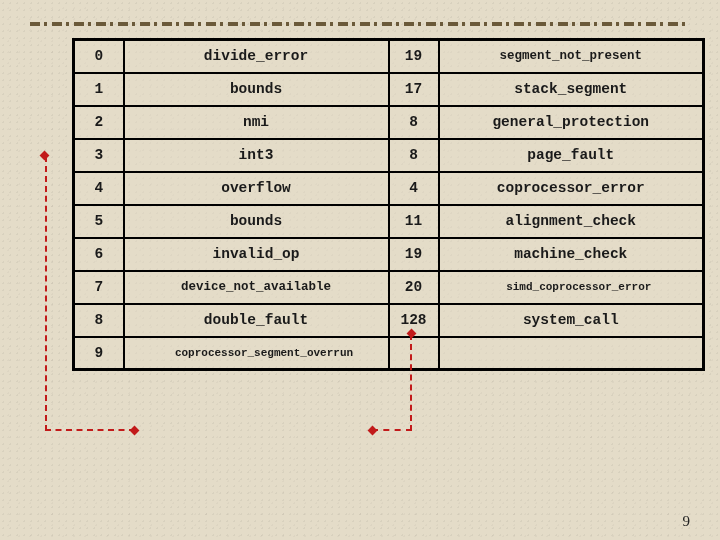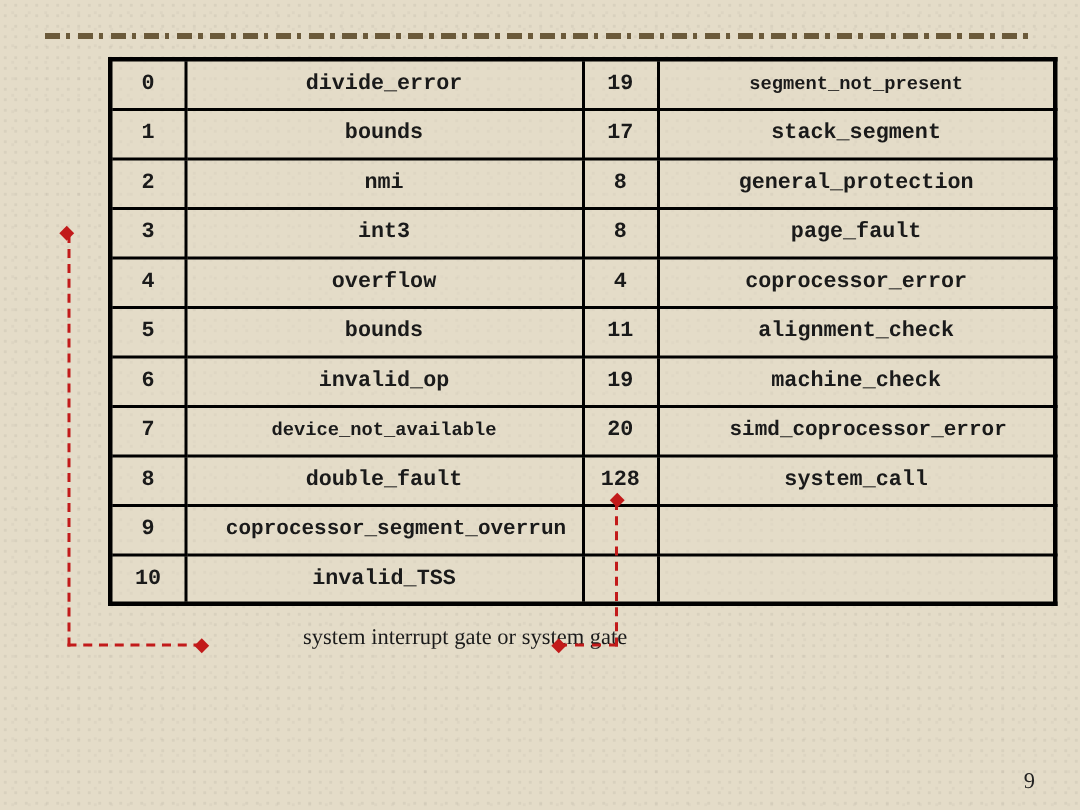"simd_coprocessor_error" .fs-xs { font-size: 14px -> 11px }
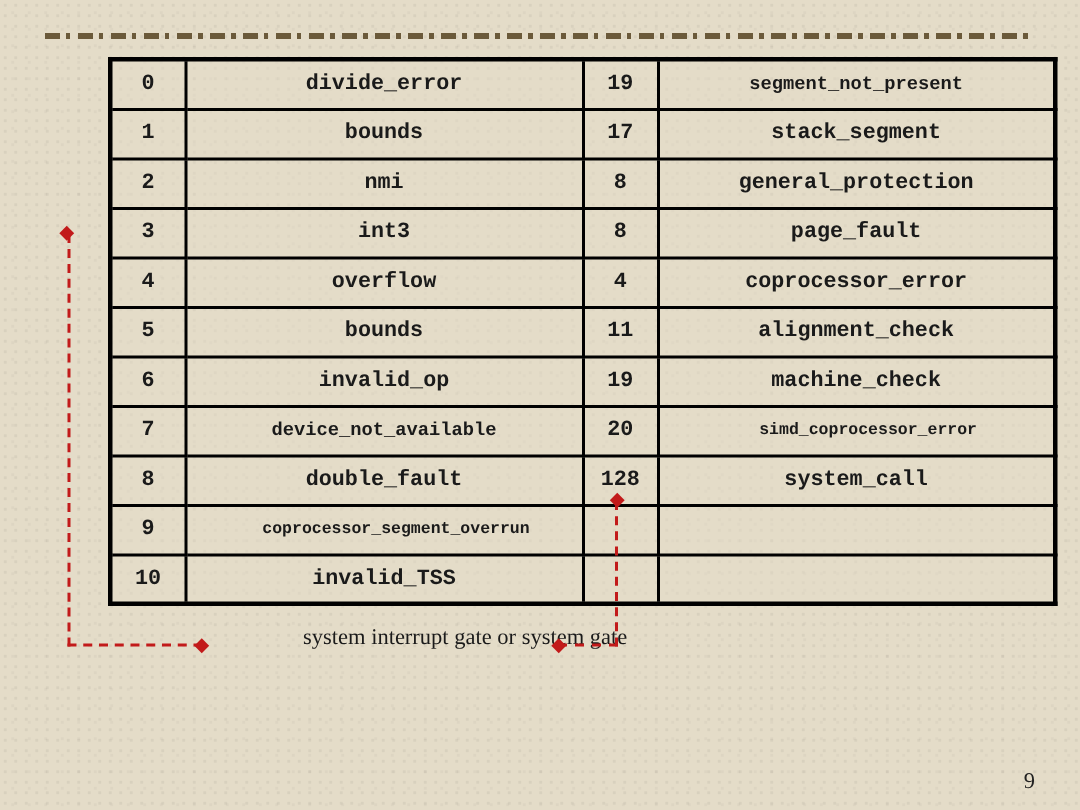"10" tr { html: <tr> <td>10</td> <td>invalid_TSS</td> <td></td> <td></td> </tr> -> none }
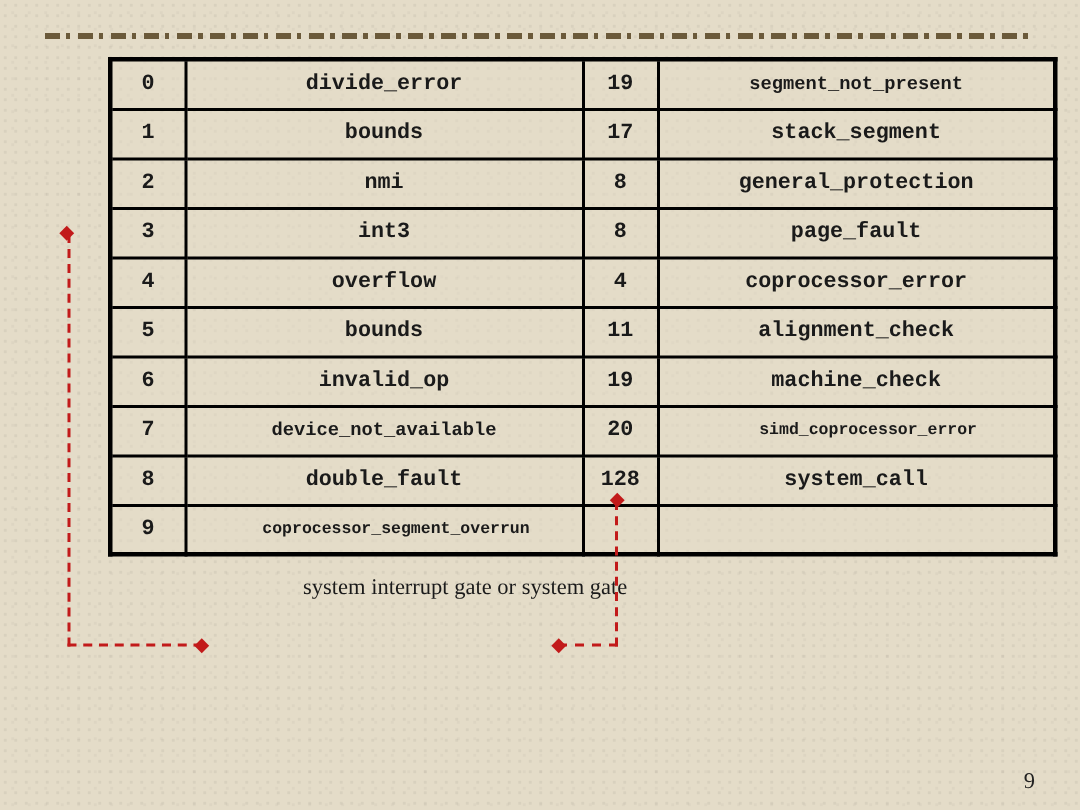"system interrupt gate or system" div.caption { html: <div>system interrupt gate or system gate</div> -> none }
